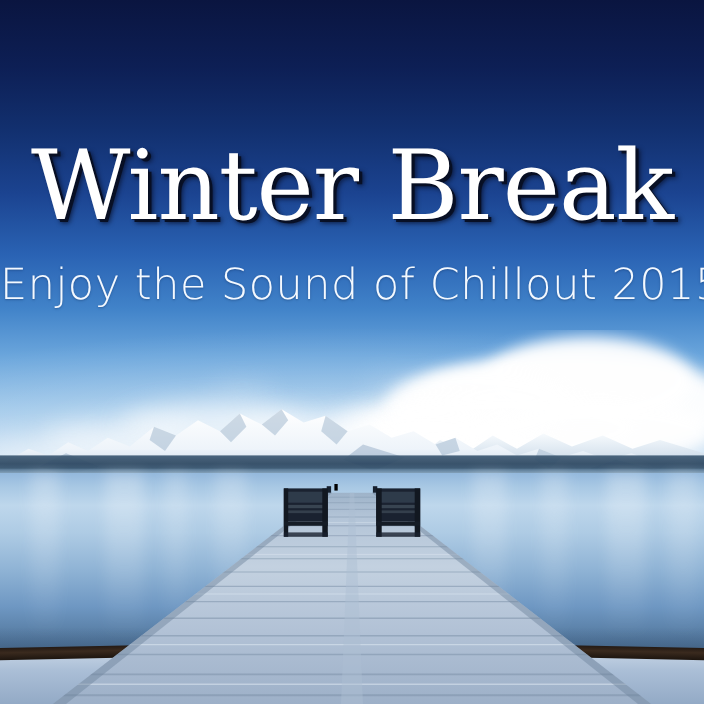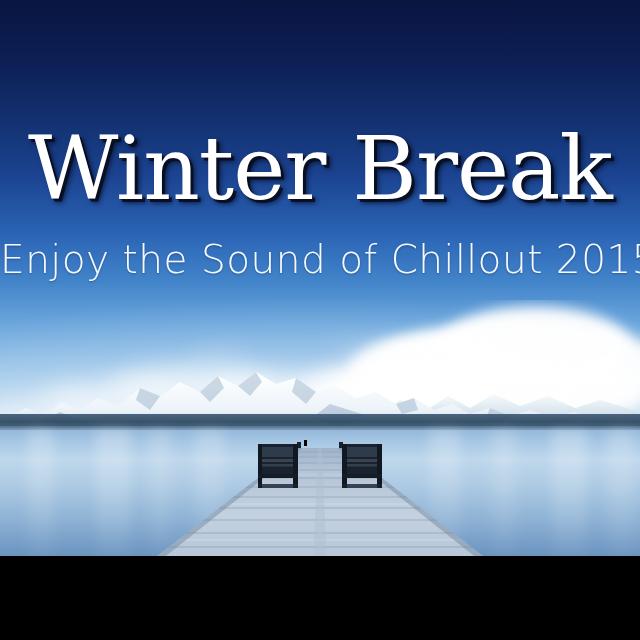"Winter Break" #album-cover { height: 556px -> 640px }
